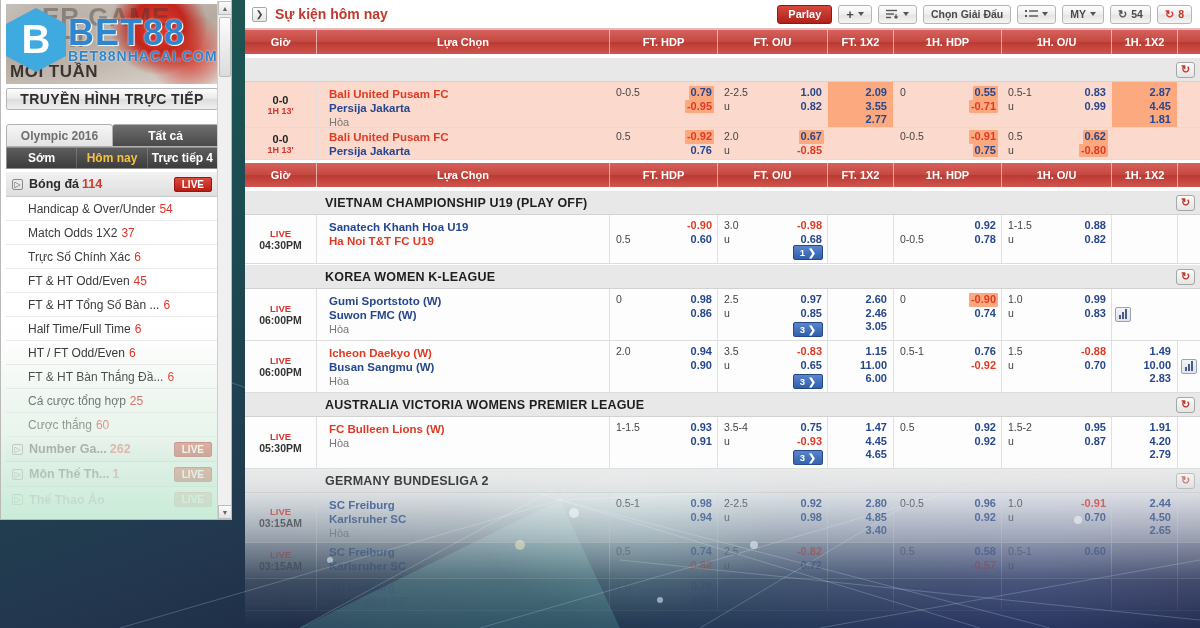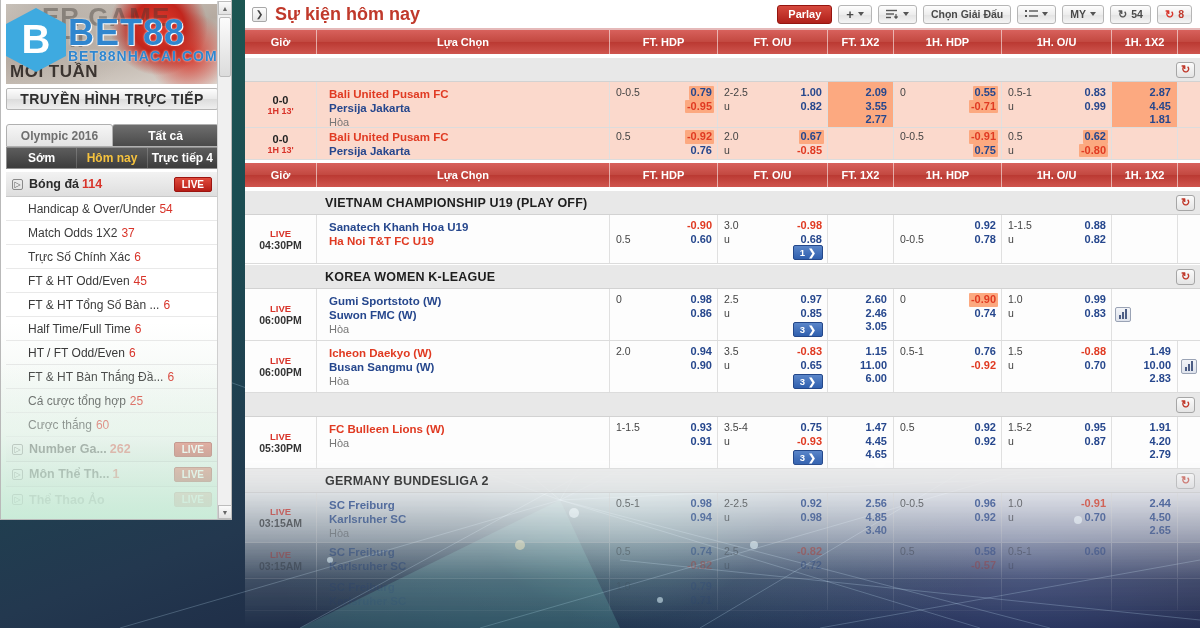"Sự kiện hôm nay" #tb-left .title { font-size: 18px -> 14px }
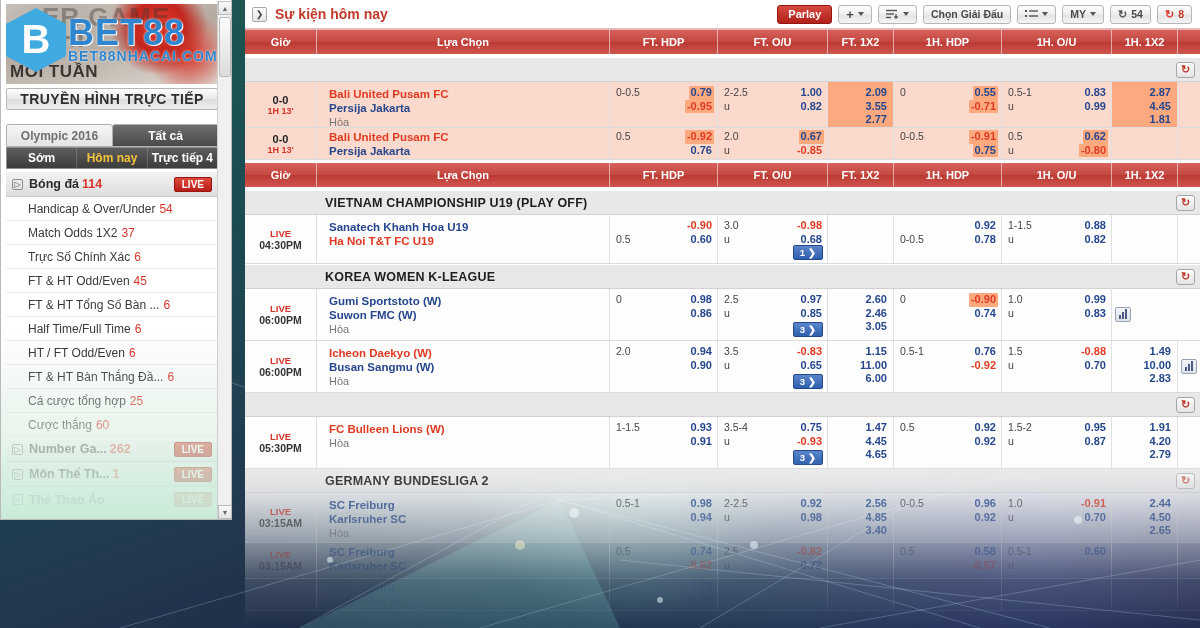"AUSTRALIA VICTORIA WOMENS PREMIER LEAGUE" div.lname { html: none -> <div>AUSTRALIA VICTORIA WOMENS PREMIER LEAGUE</div> }
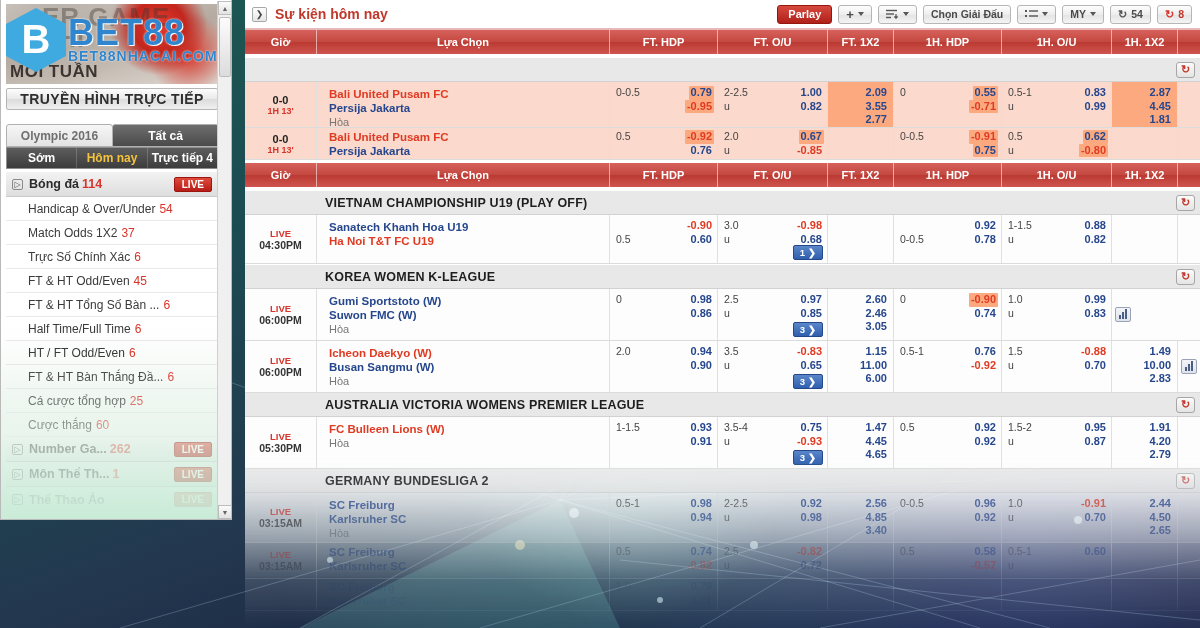"2.56" div.v { text: 2.56 -> 2.80 }
